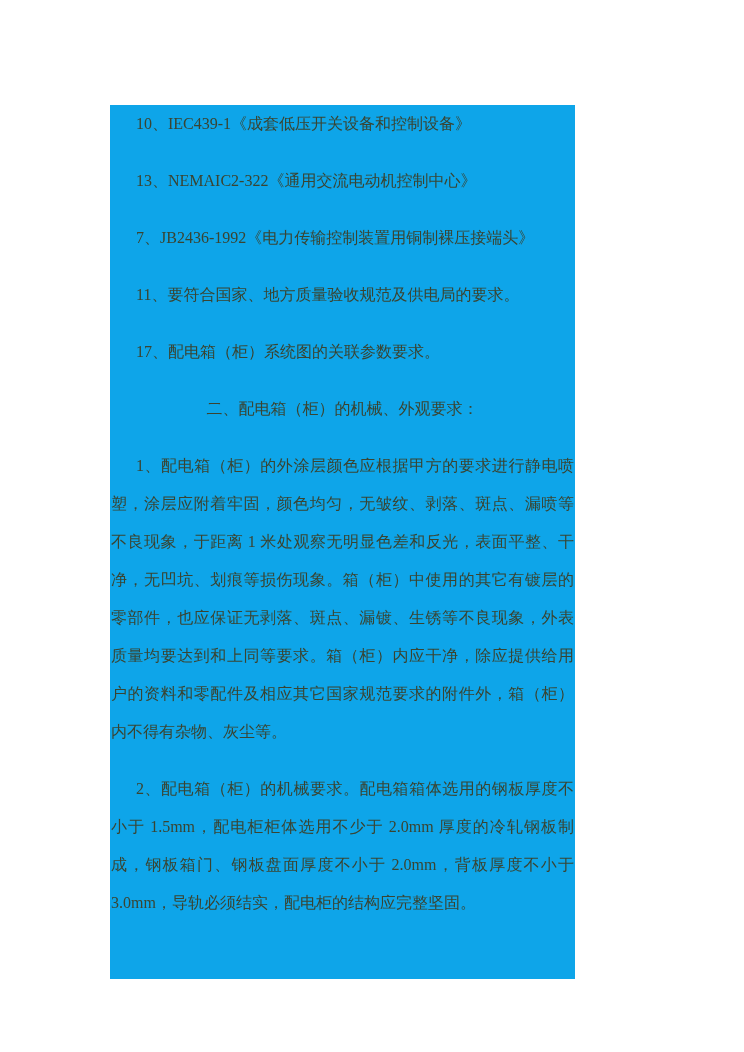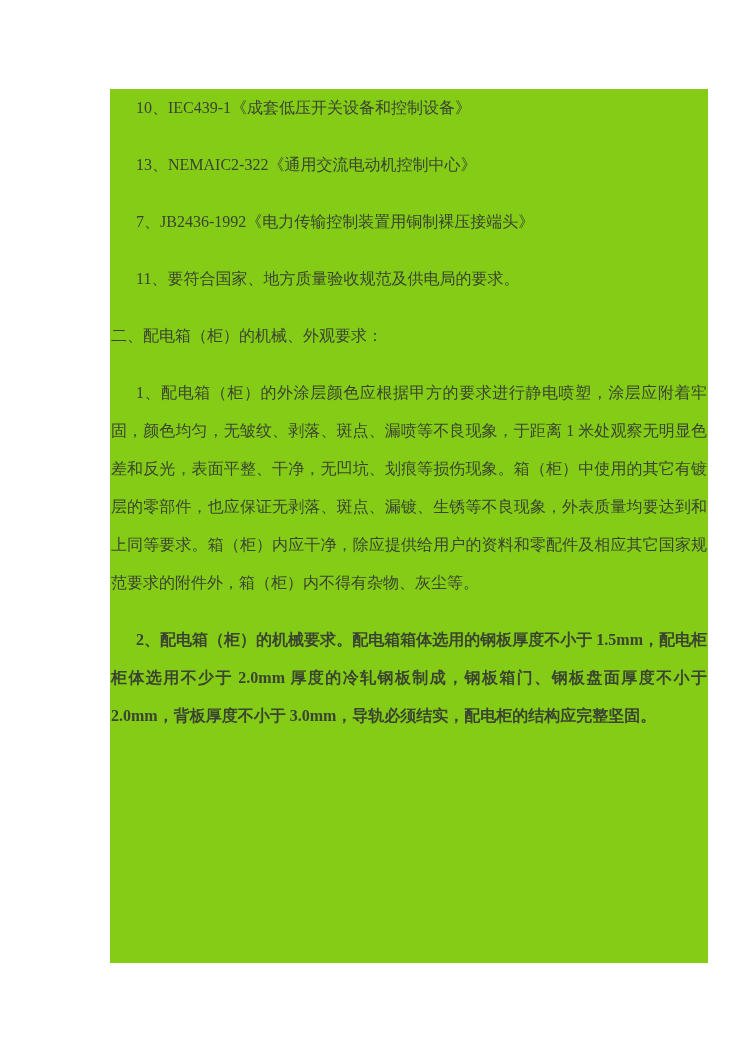"10、IEC439-1《成套低压开关设备和控制设备》" .doc-block { background: #84cc16 -> #0ea5e9; top: 89px -> 105px; width: 598px -> 465px }
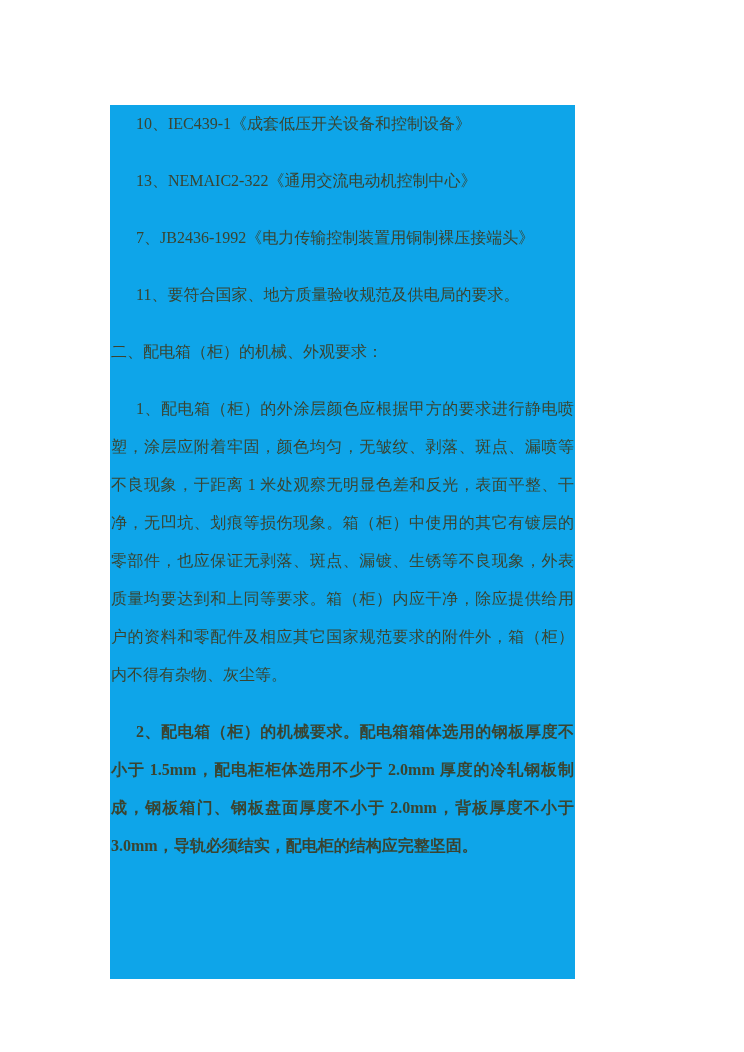"17、配电箱（柜）系统图的关联参数要求。" p.doc-item { html: none -> <p>17、配电箱（柜）系统图的关联参数要求。</p> }
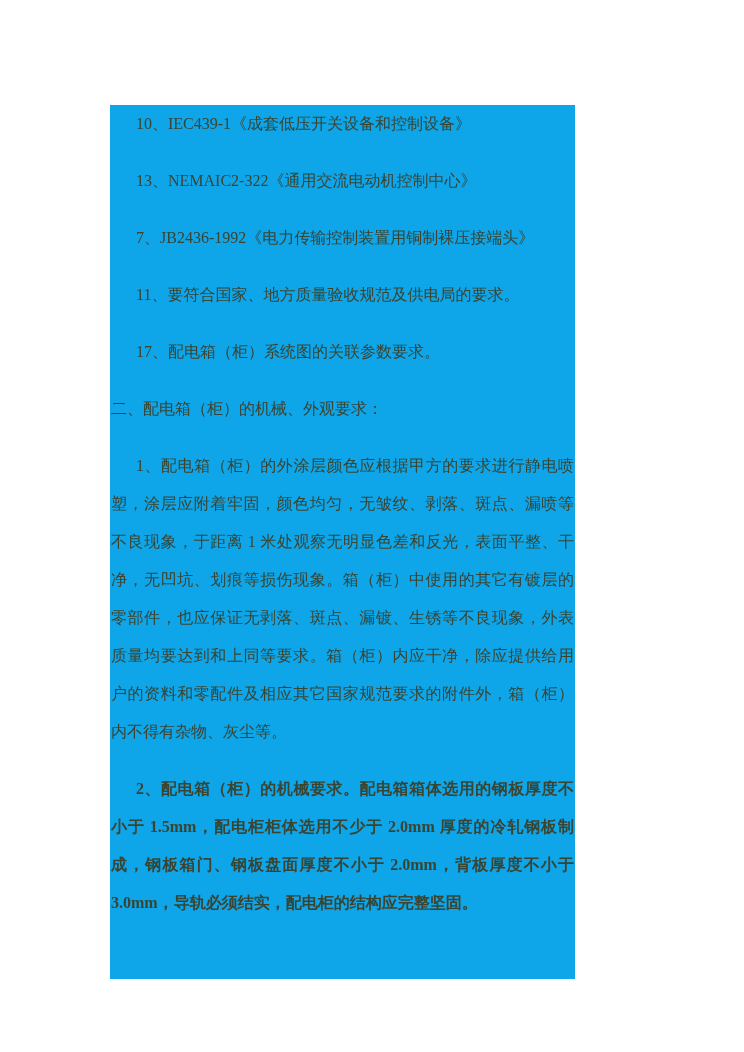"二、配电箱（柜）的机械、外观要求：" .doc-heading { text-align: none -> center }
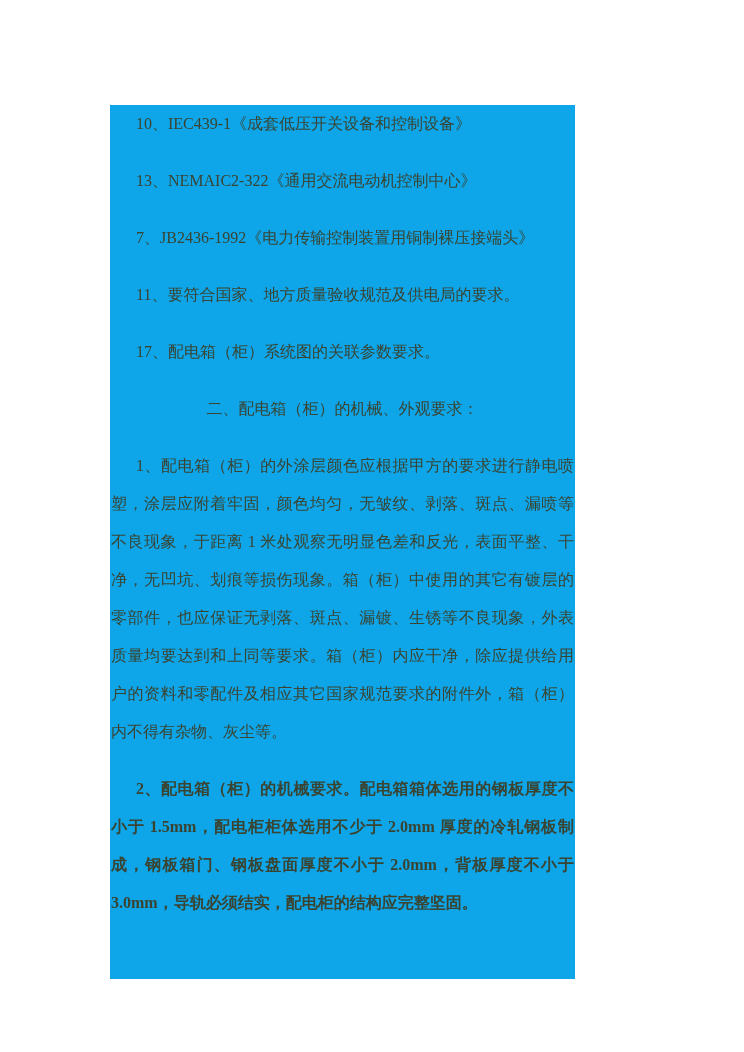"2、配电箱（柜）的机械要求。配电箱箱体选用的钢板厚度不小于" .doc-para:last-child { font-weight: bold -> none }
